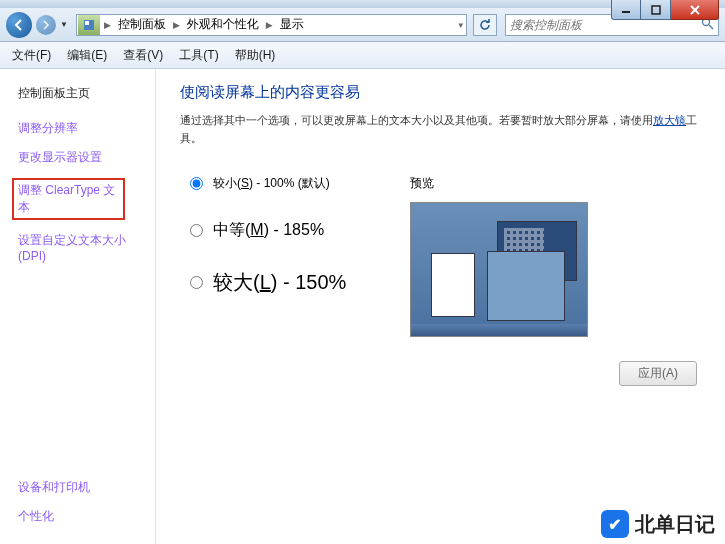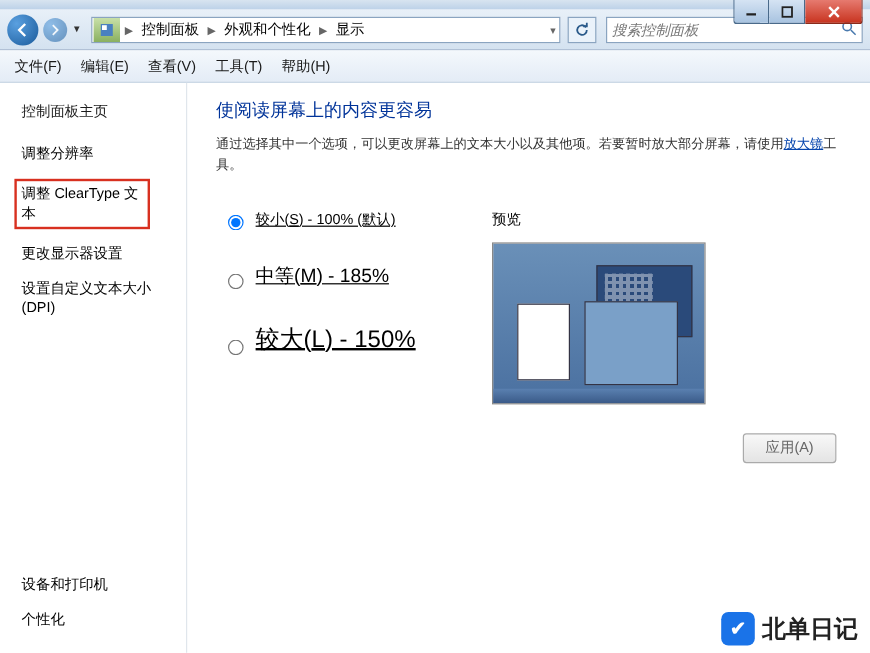"调整分辨率" .sidebar-link { color: #000000 -> #8b5cf6 }
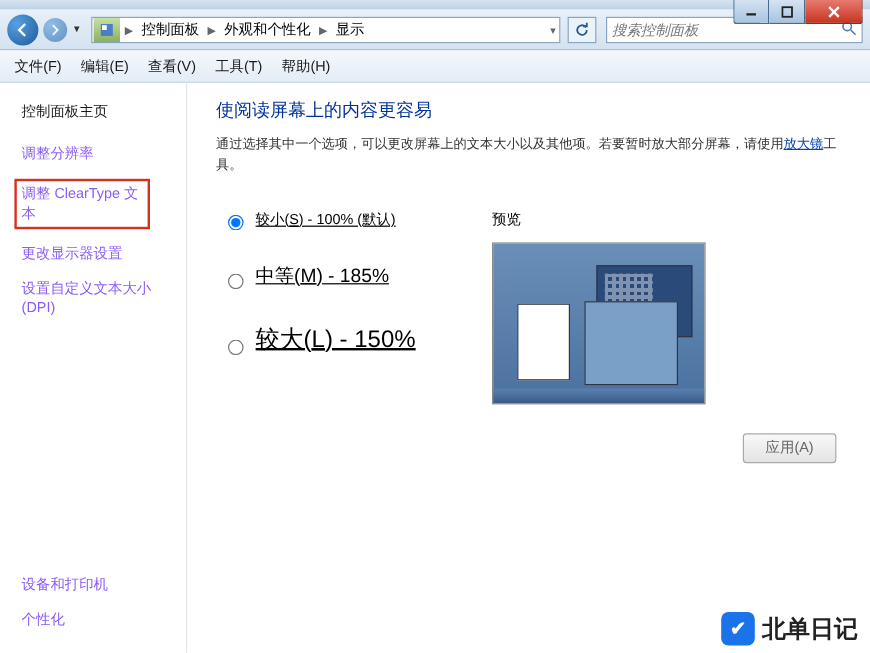"调整 ClearType 文本" div.sidebar-link { order: before "更改显示器设置" -> after "更改显示器设置" }
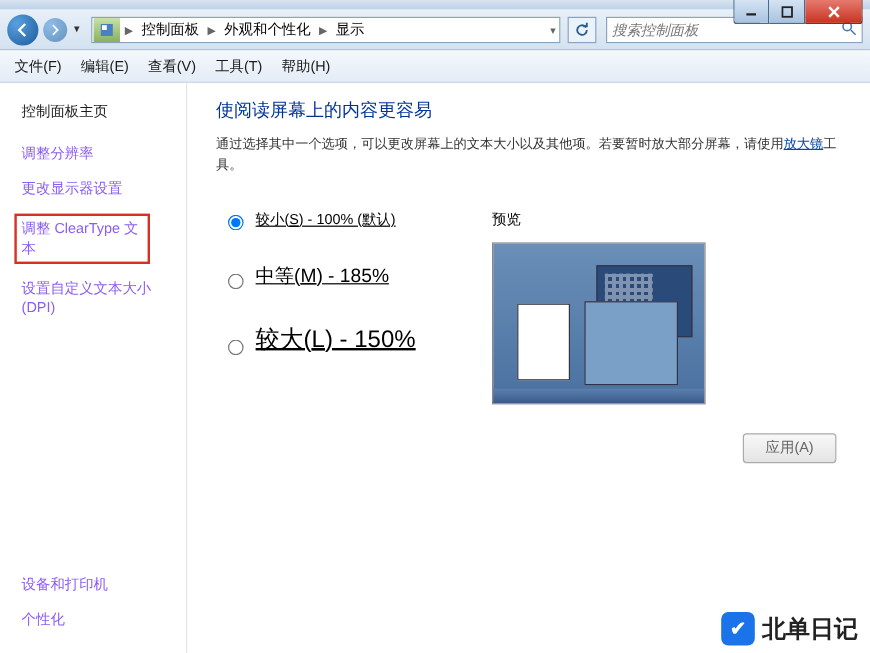"较小(S) - 100% (默认)" .radio-row { align-items: flex-end -> center; text-decoration: underline -> none }
